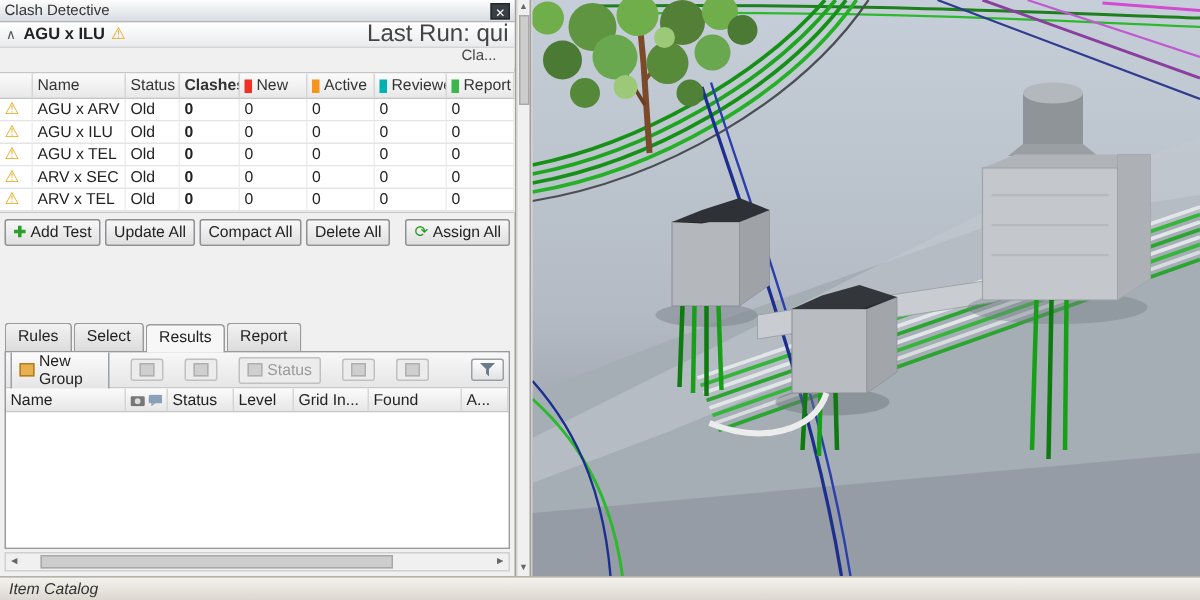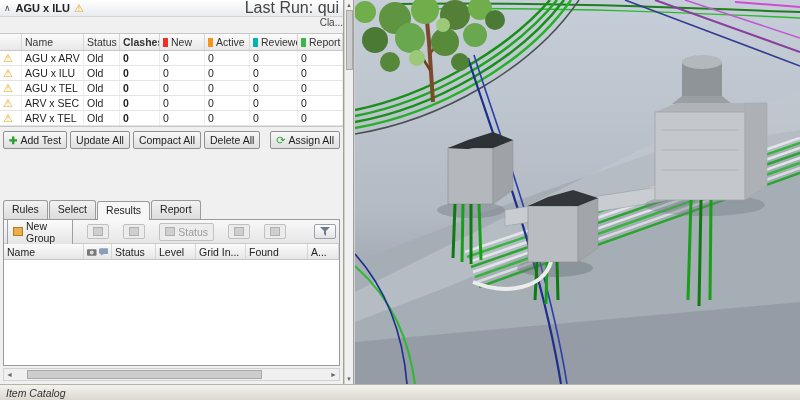"Clash Detective" div.titlebar { html: none -> <div> <span>Clash Detective</span> <span>✕</span> </div> }
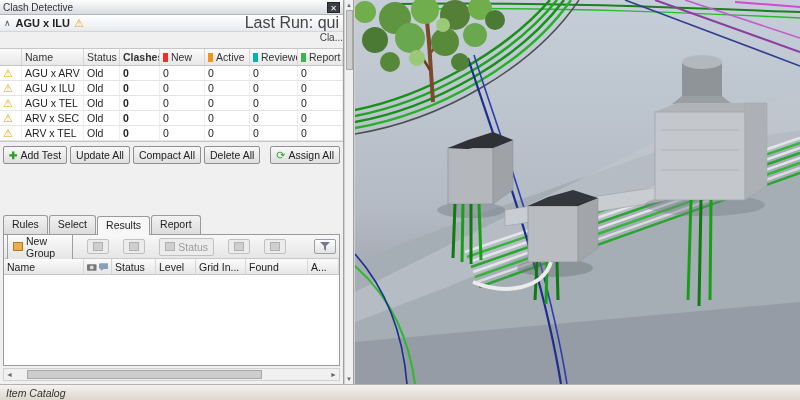"Cla..." .subheader { padding: 0 0 -> 0 12px }
